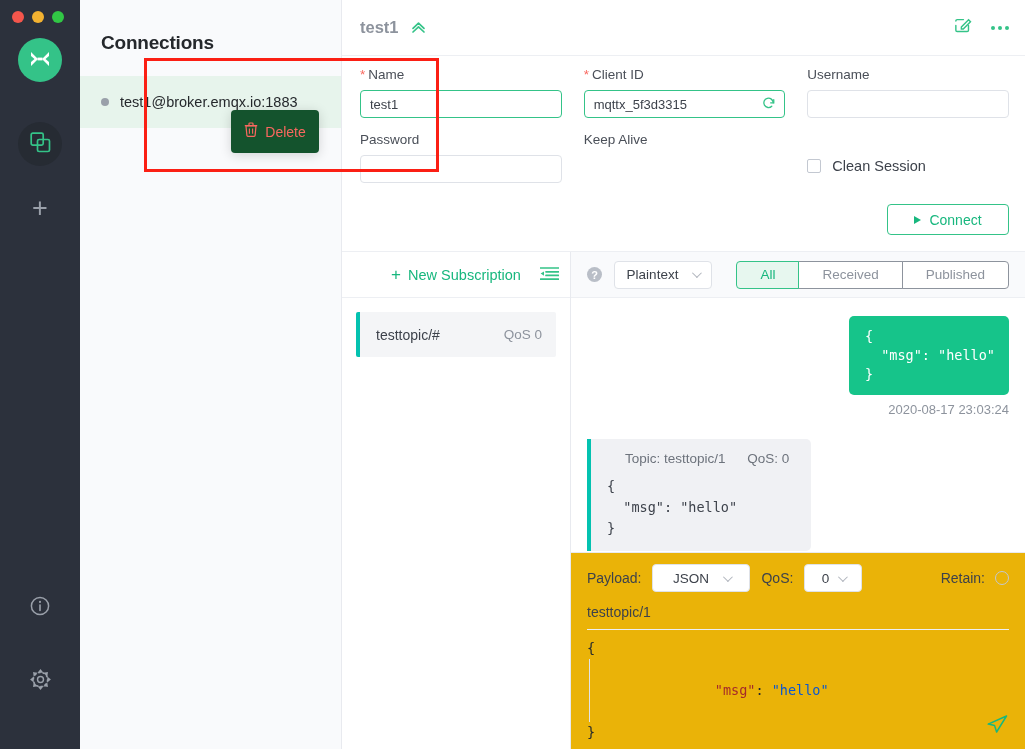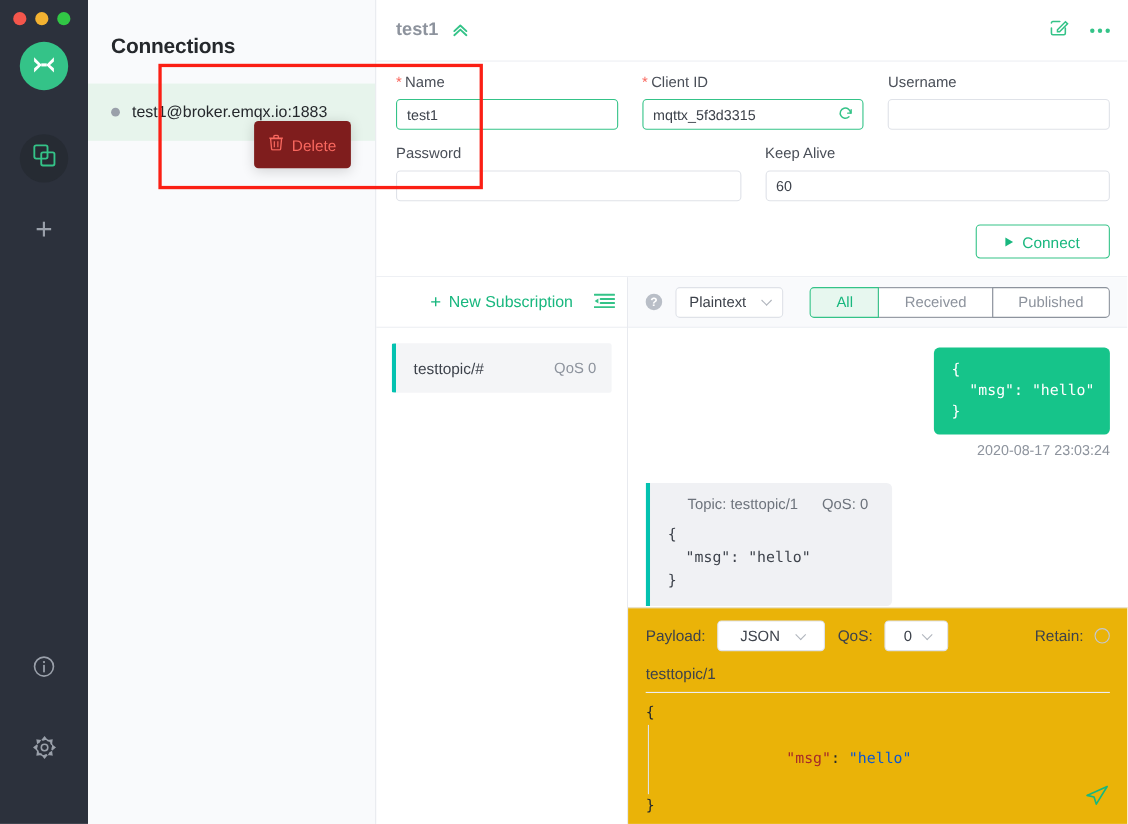"Delete" .ctx-menu { background: #7f1d1d -> #14532d }
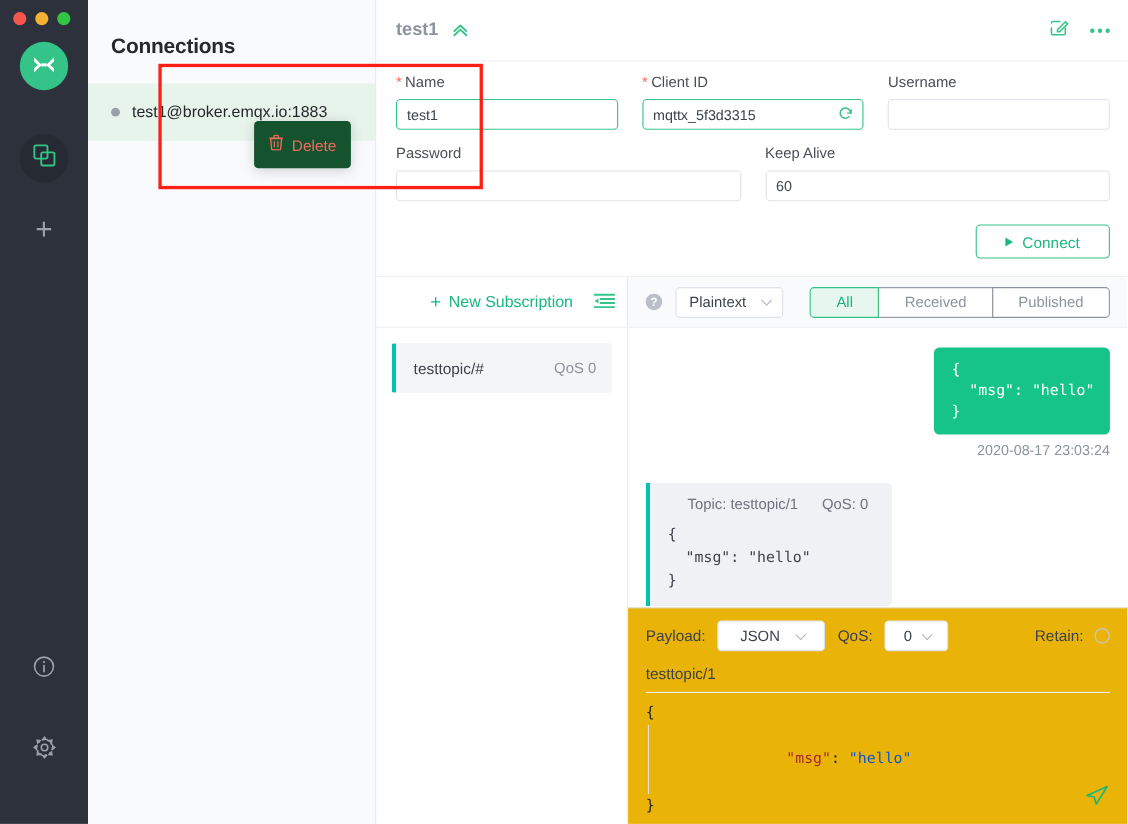"60" div.finput { html: <div> <span>60</span> </div> -> none }
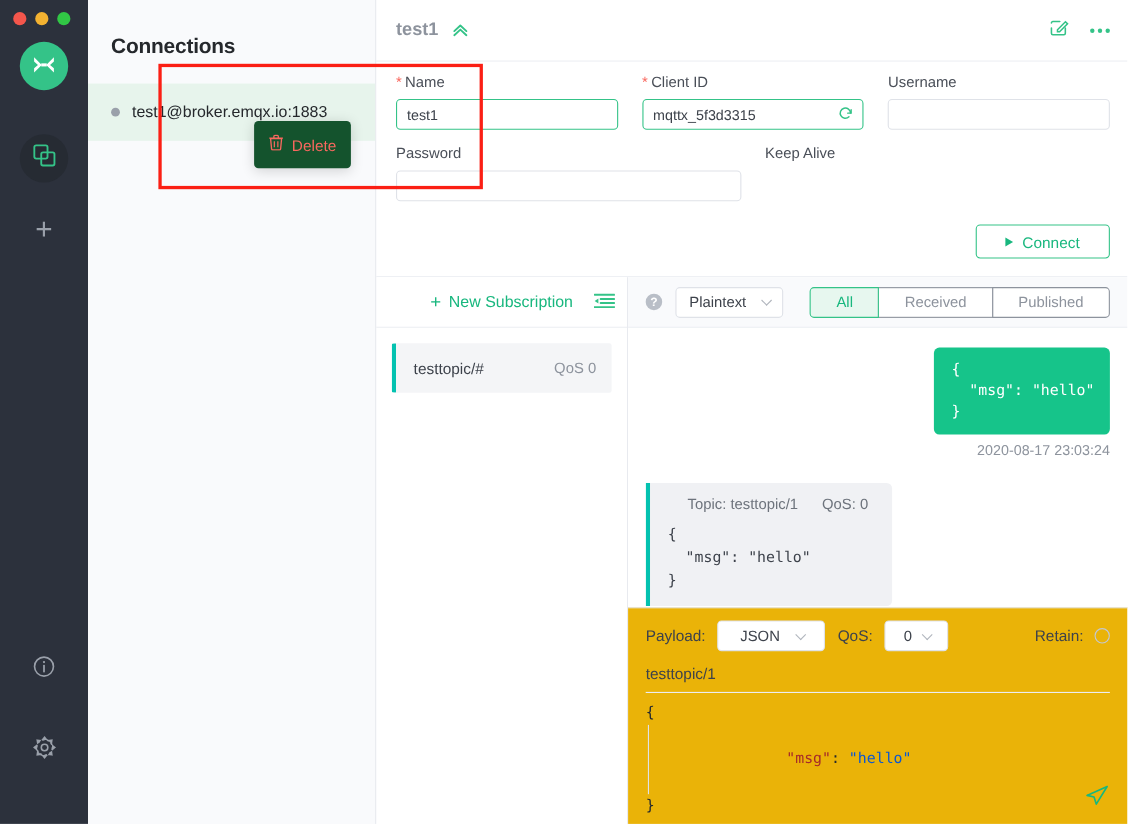"Clean Session" div.fcell { html: none -> <div> <div> <span></span> <span>Clean Session</span> </div> </div> }
